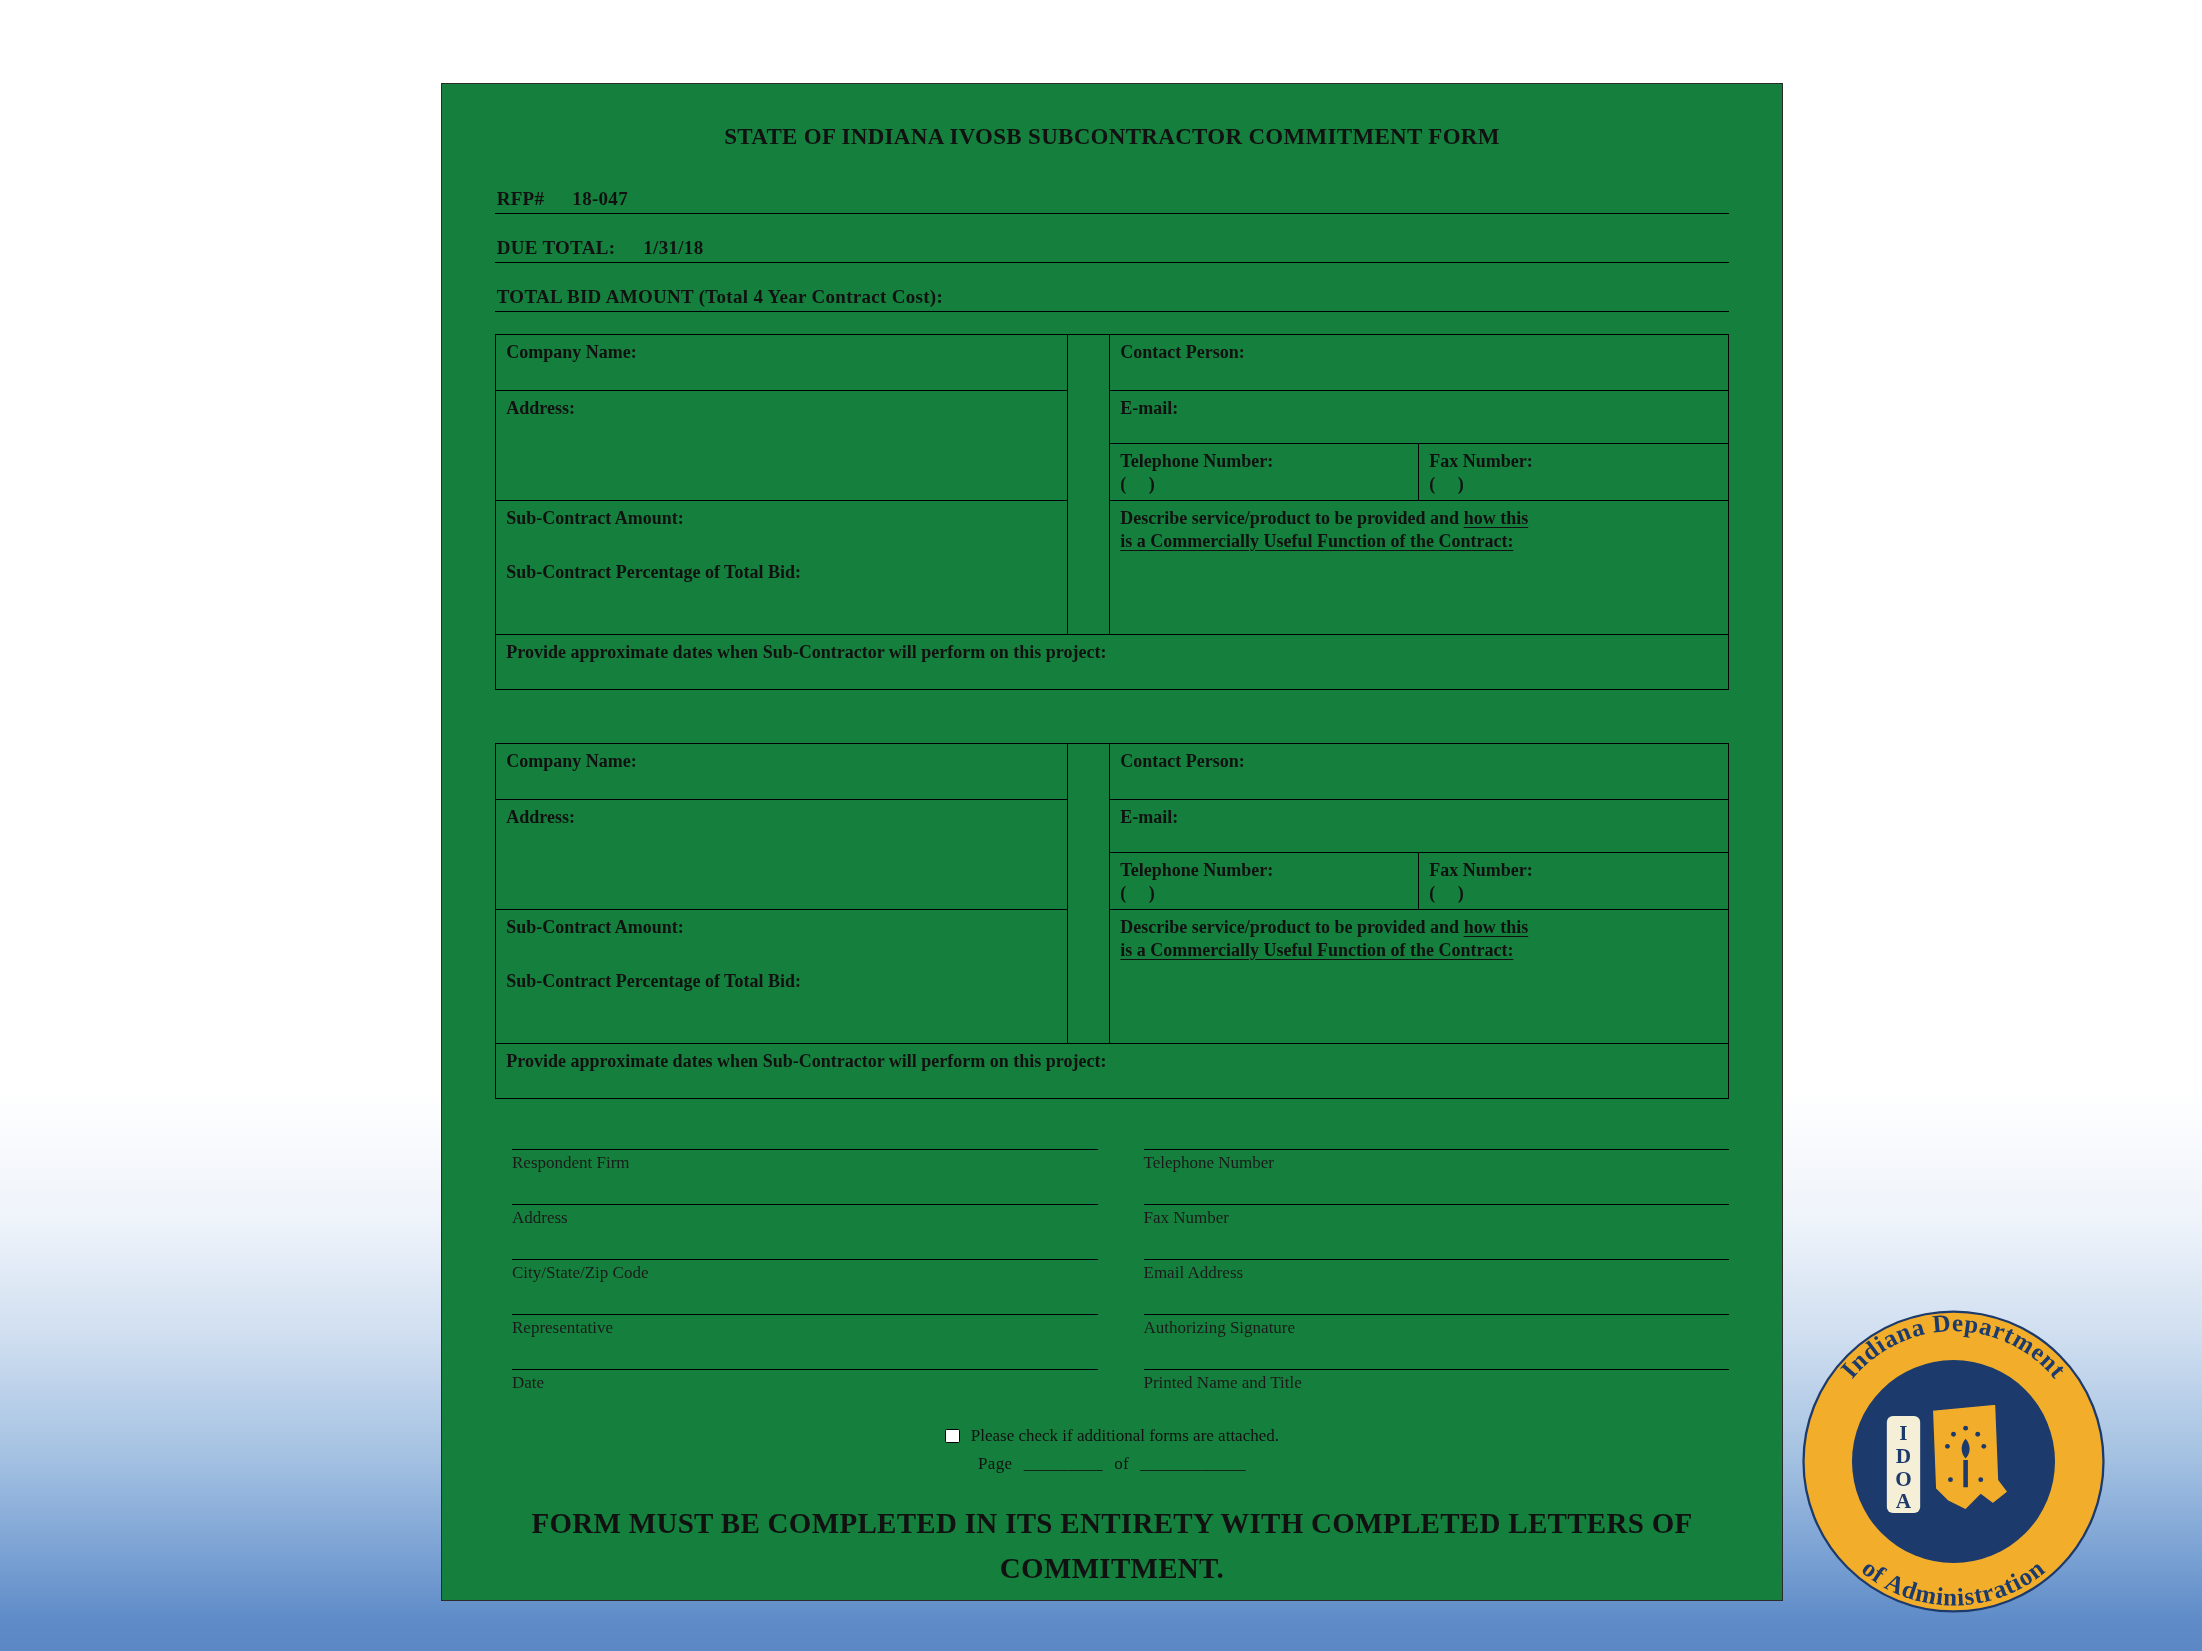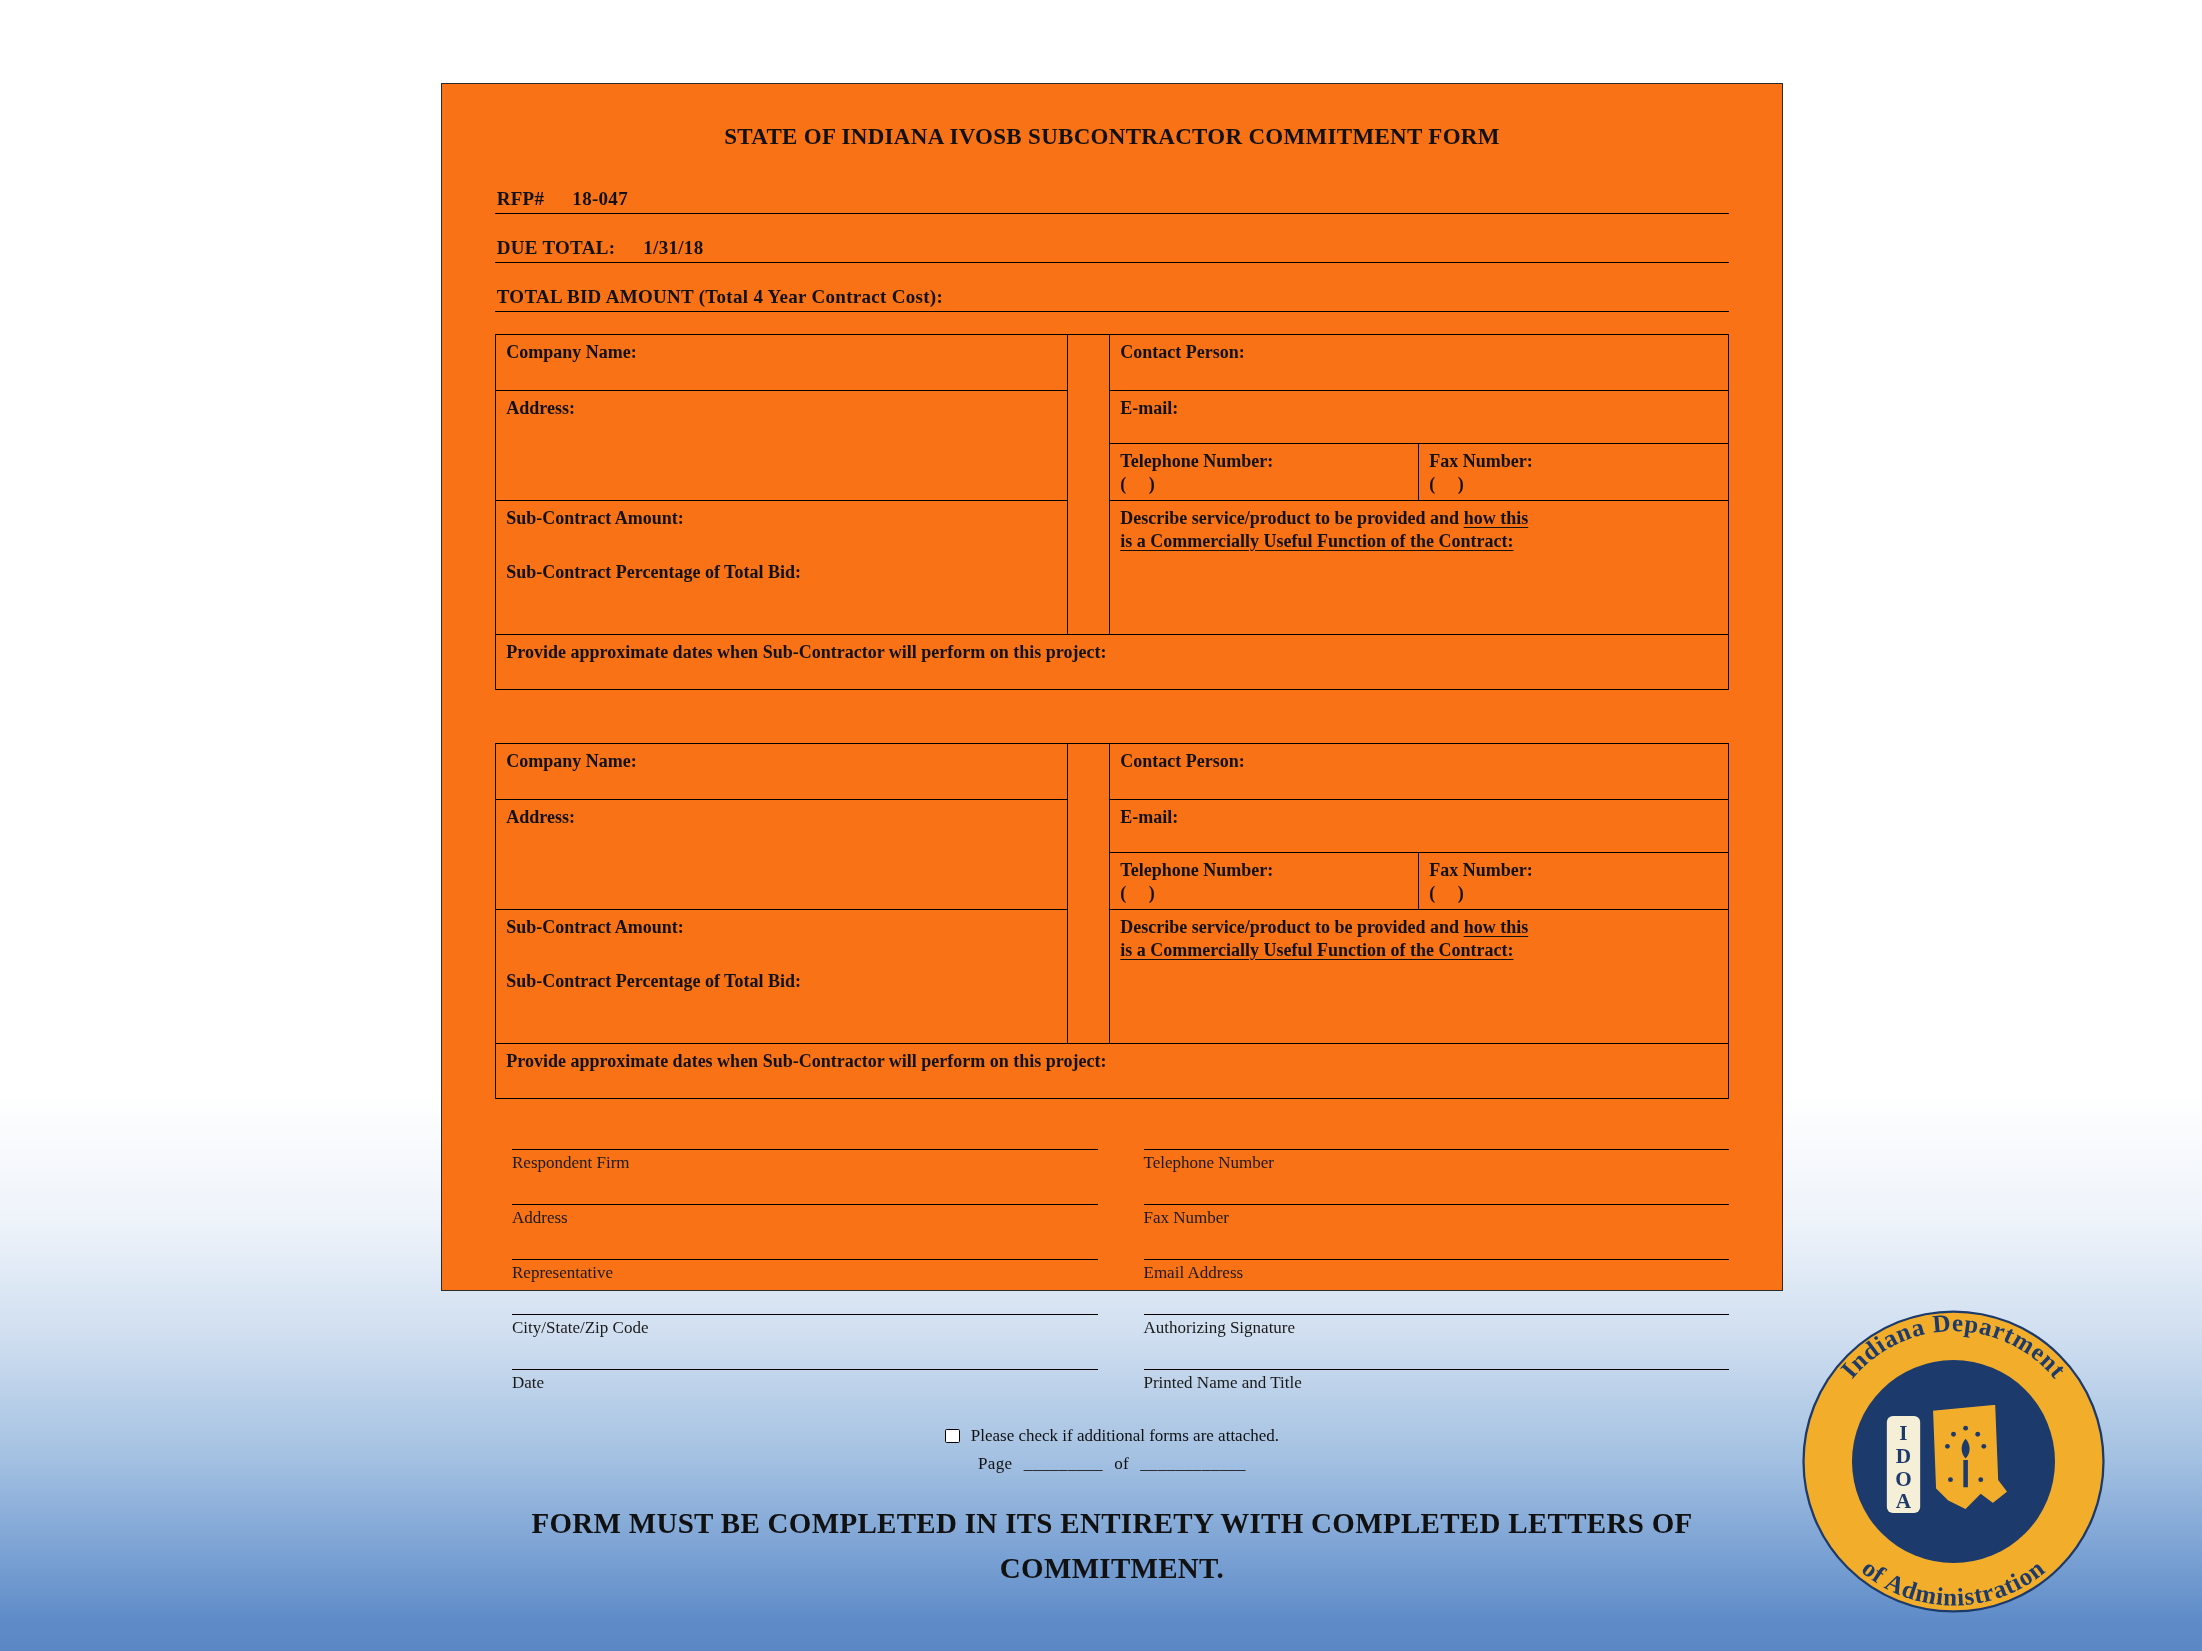"STATE OF INDIANA IVOSB SUBCONTRACTOR" .document { background: #f97316 -> #15803d; height: 1208px -> 1518px }
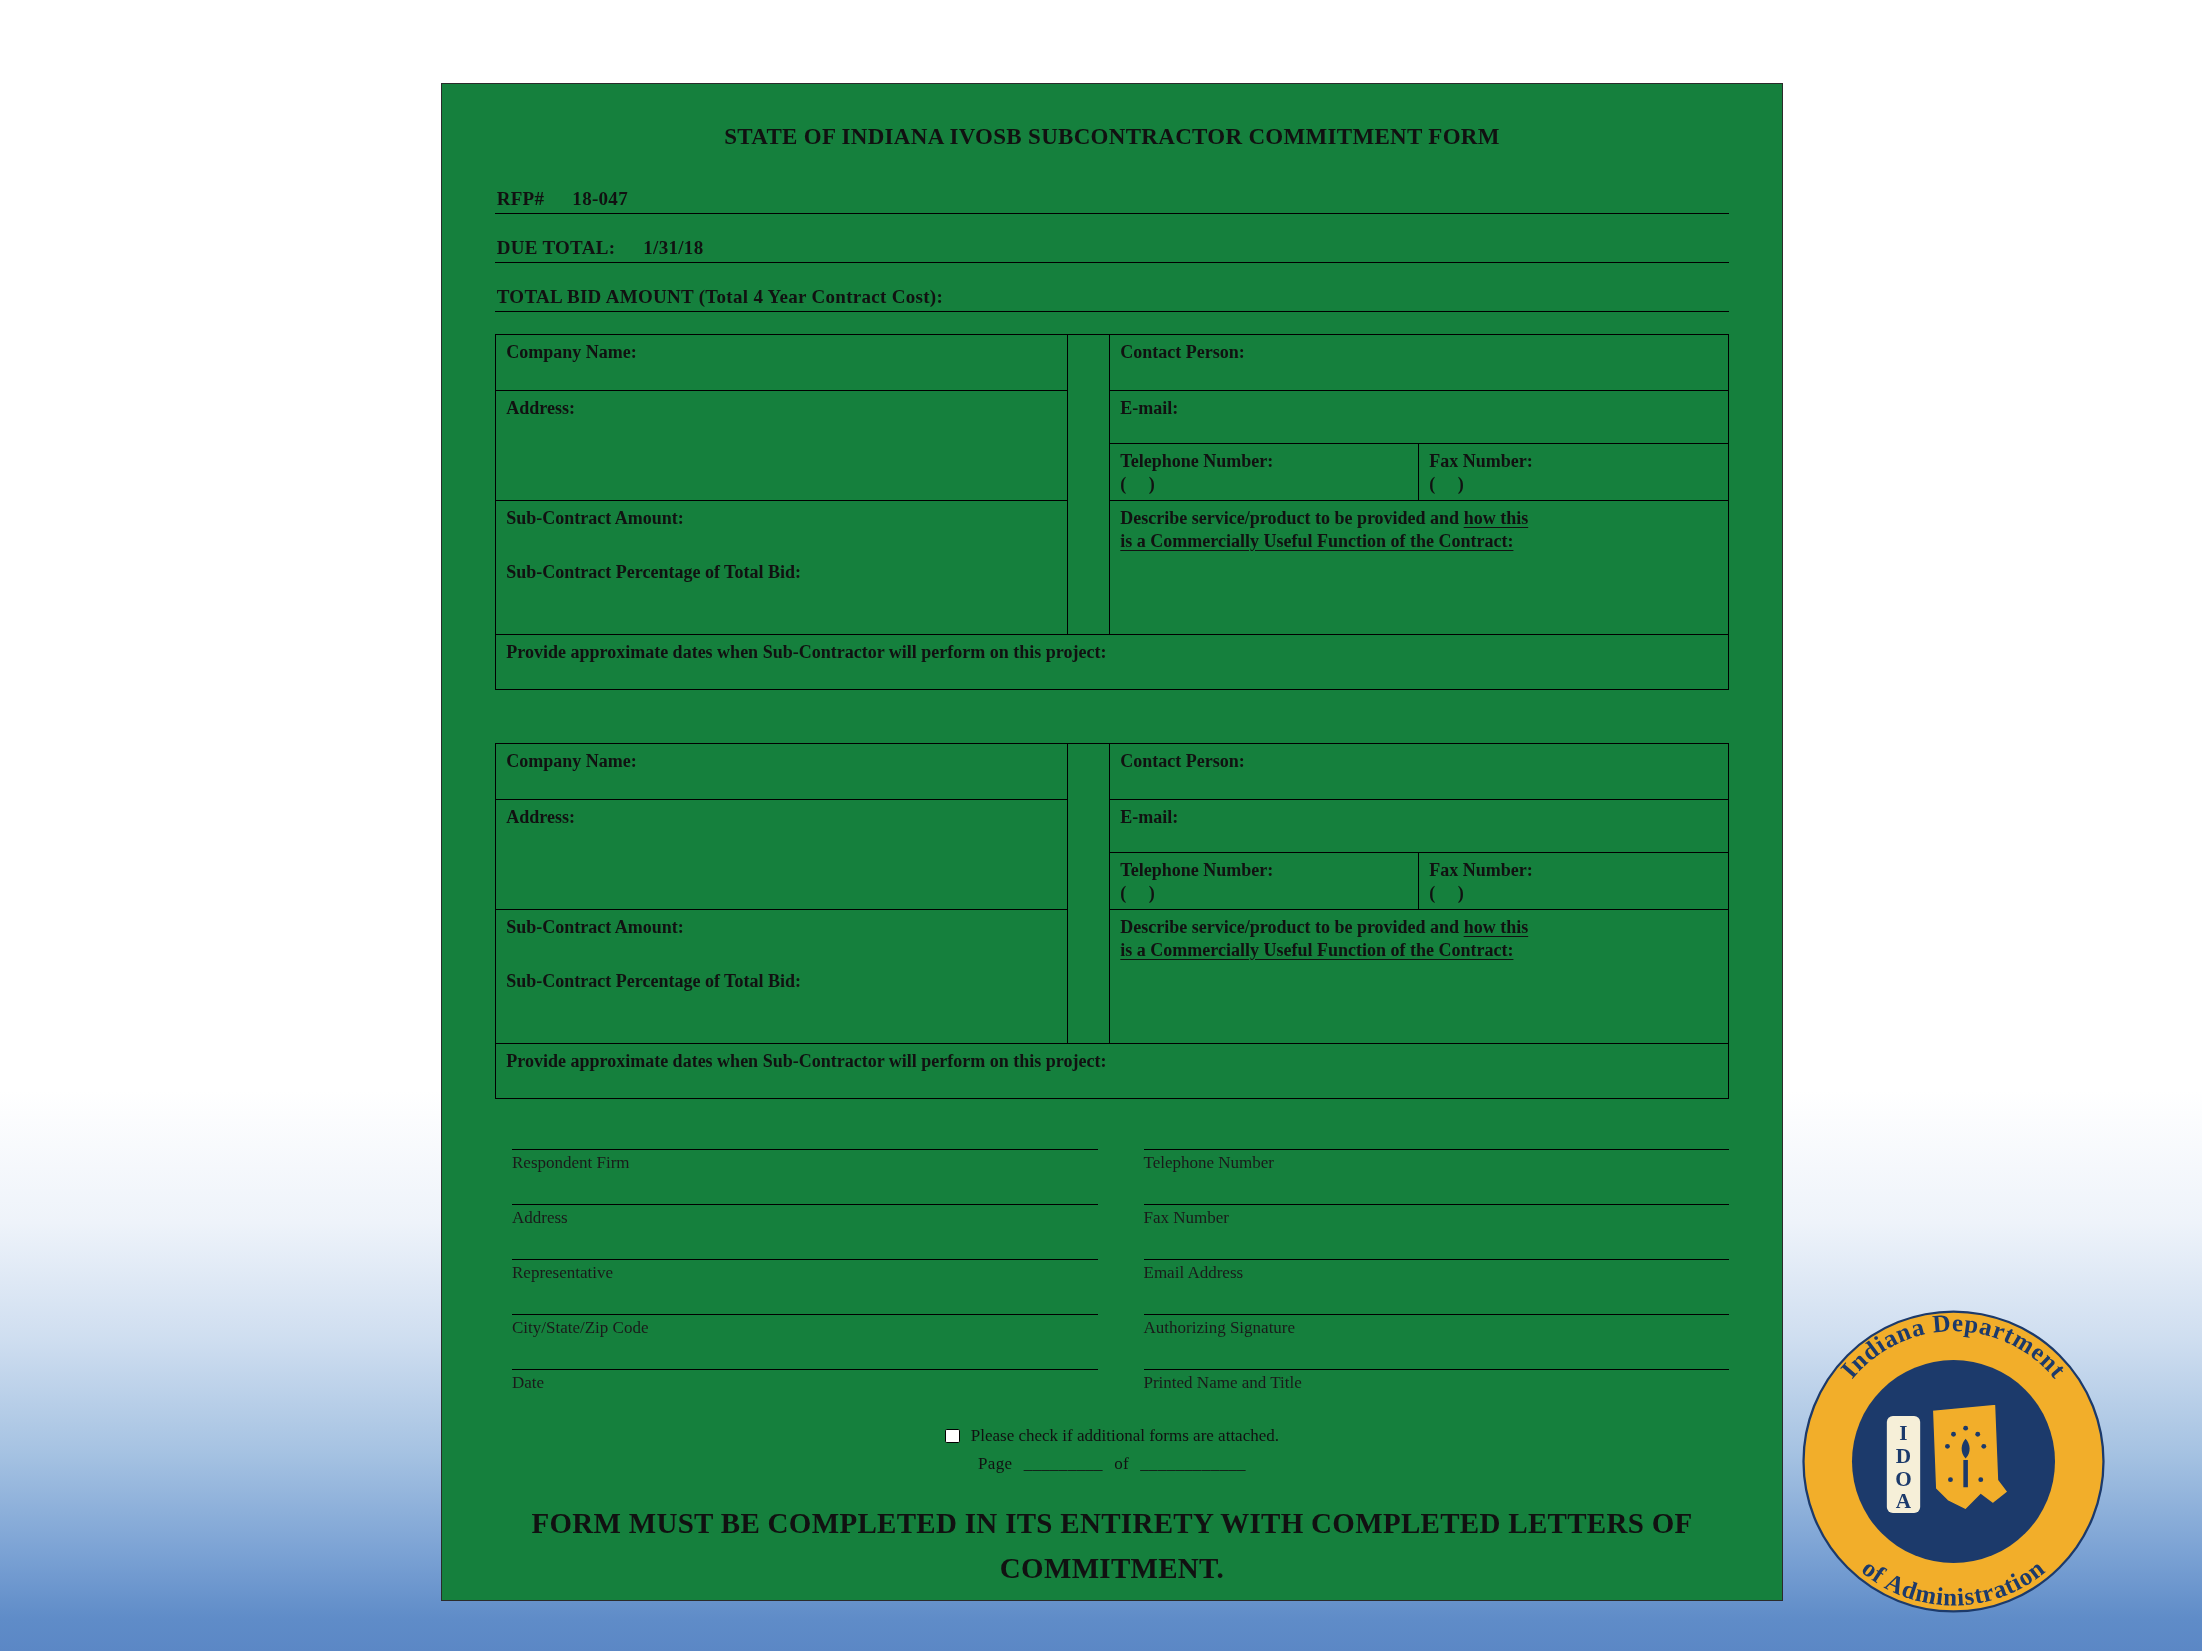"Representative" div.sig-field { order: before "City/State/Zip Code" -> after "City/State/Zip Code" }
